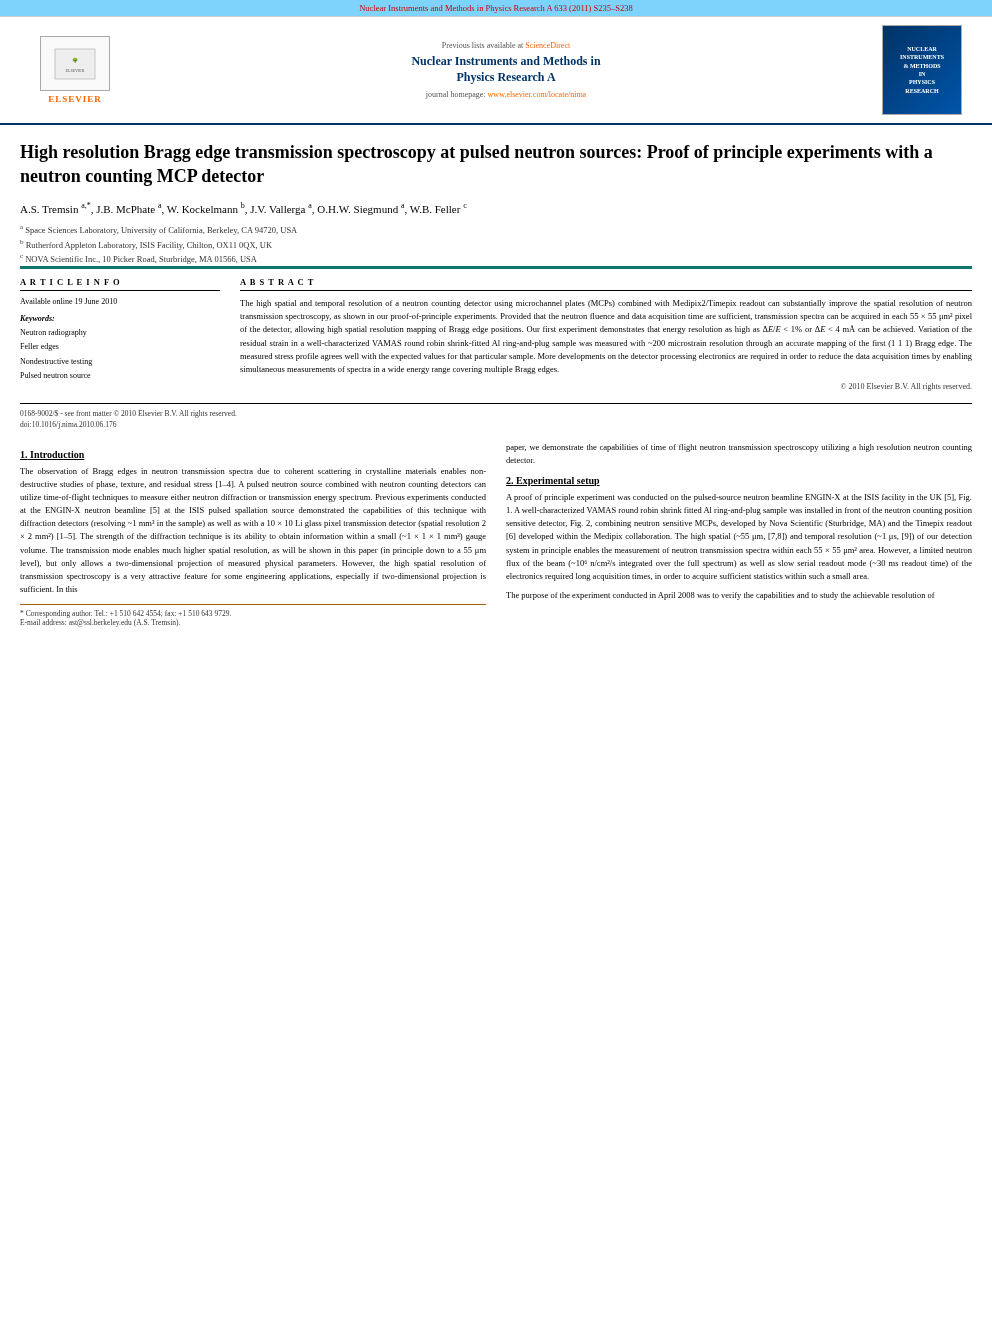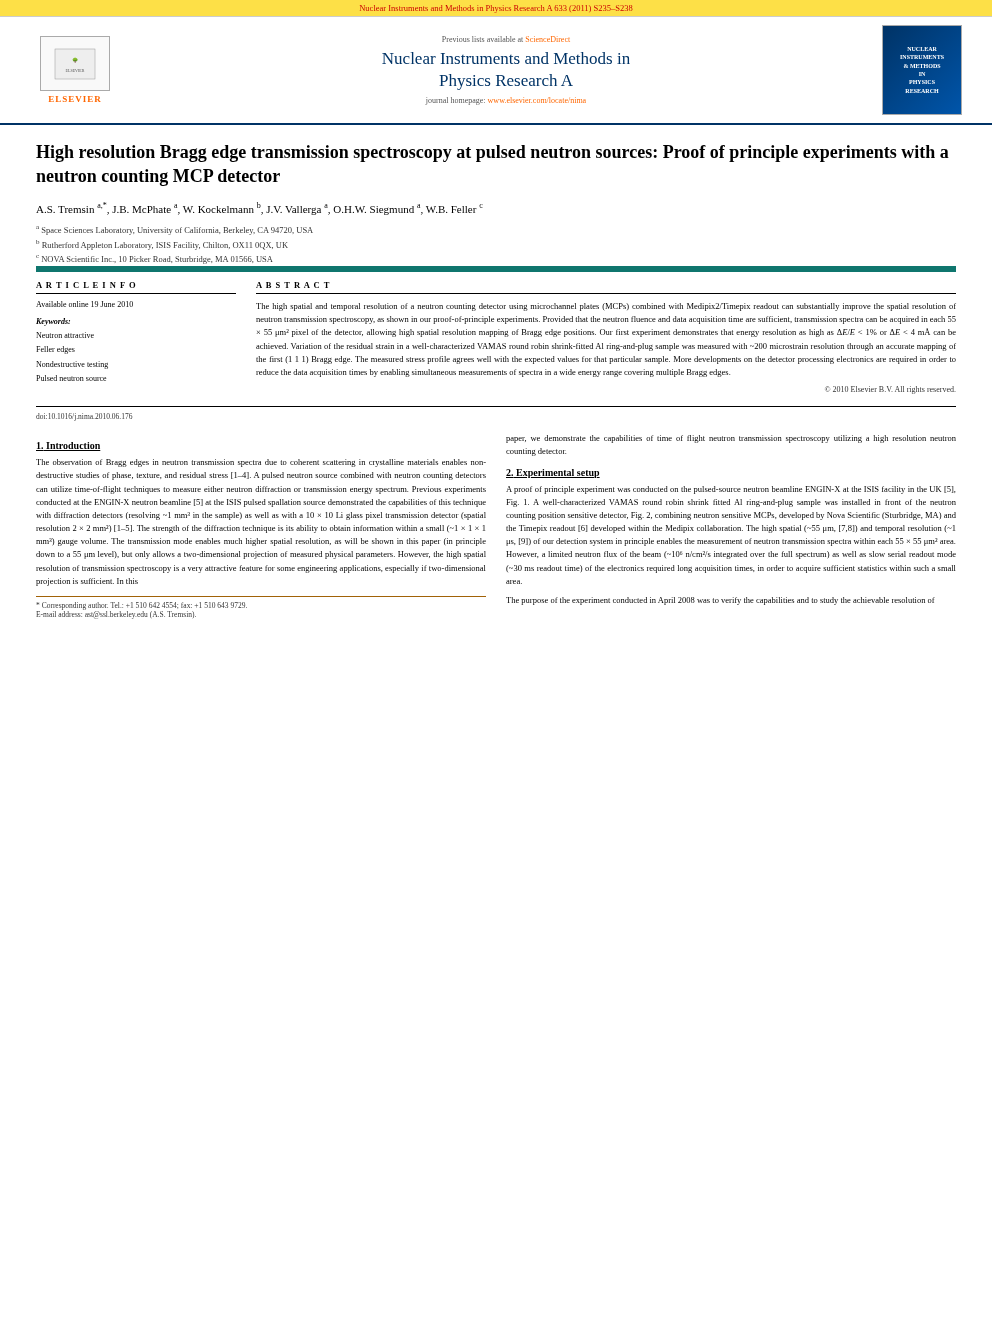"Nuclear Instruments and Methods in Physics" .top-banner { background: #fde047 -> #7dd3fc }
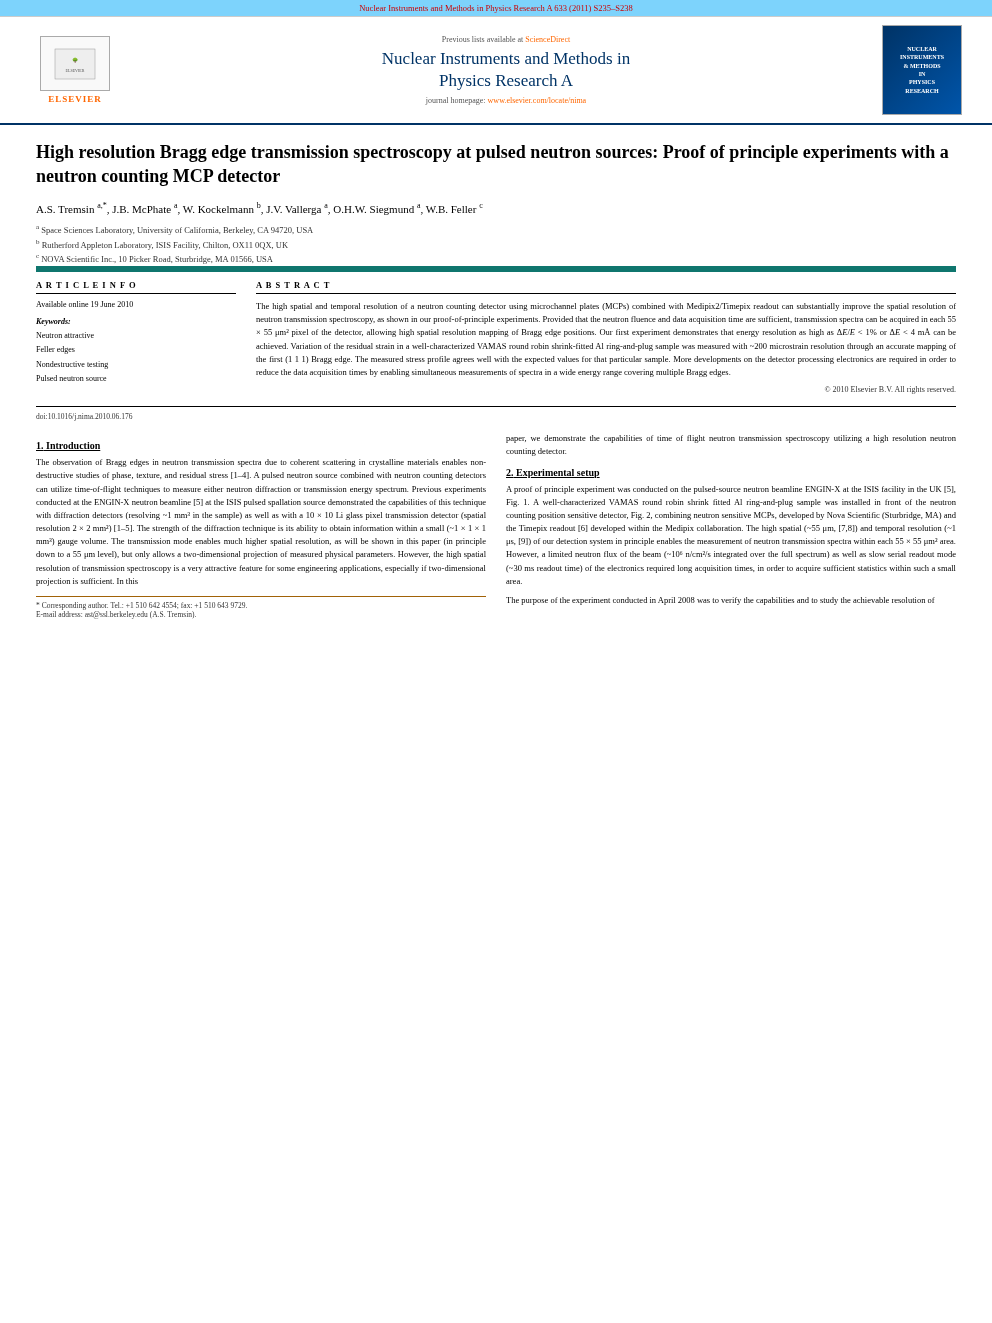"Nuclear Instruments and Methods in" .journal-title { font-size: 17px -> 12px; font-weight: normal -> bold }
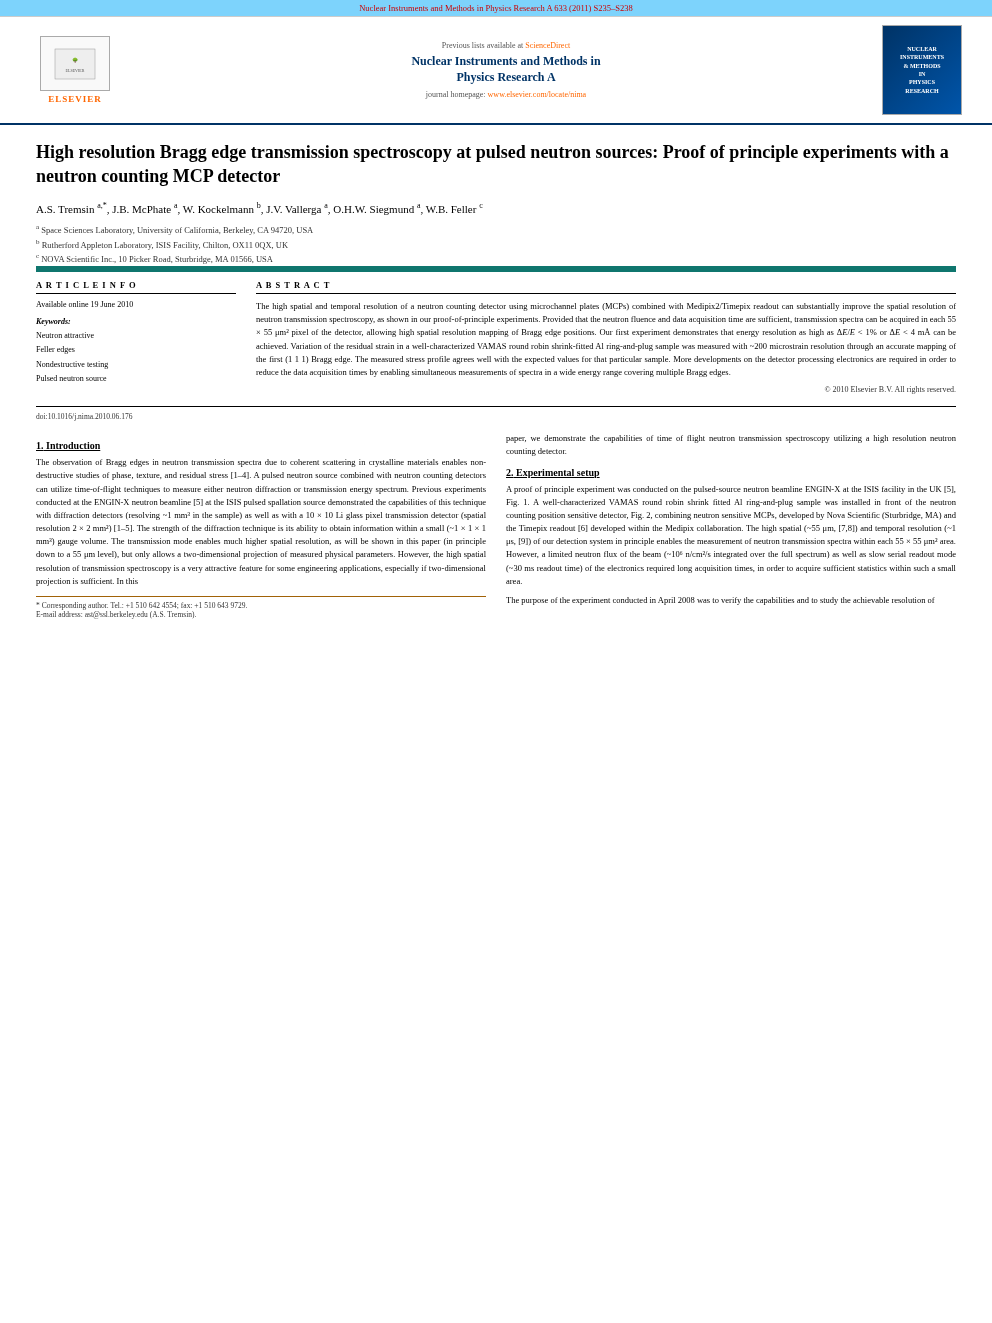"High resolution Bragg edge transmission" .paper-content { padding: 15px 36px -> 15px 20px }
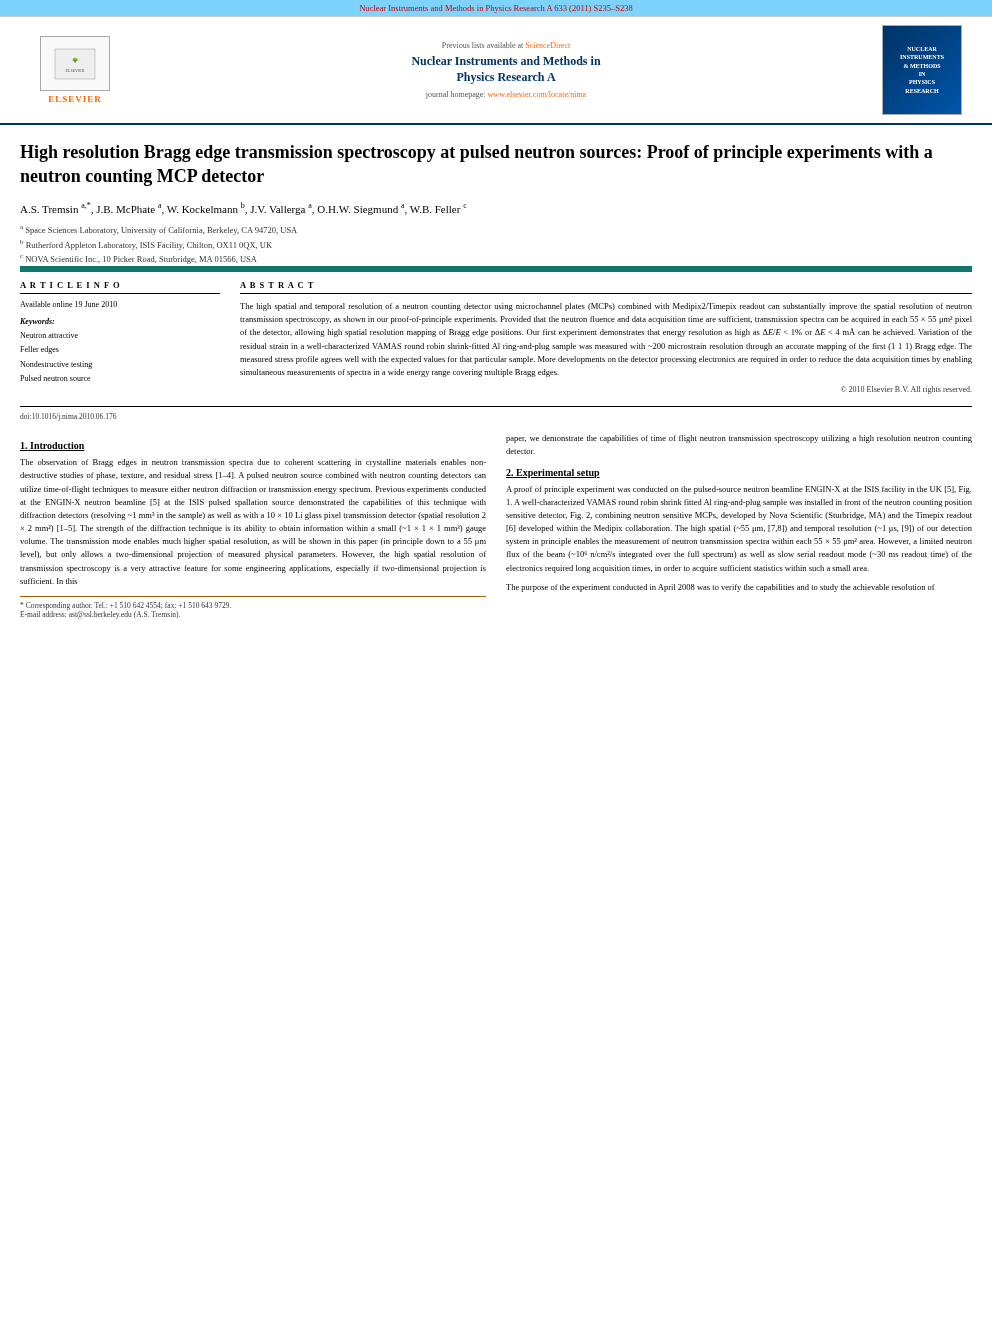"A R T I C" .two-col { border-top: 6px solid #0f766e -> 3px solid #0f766e }
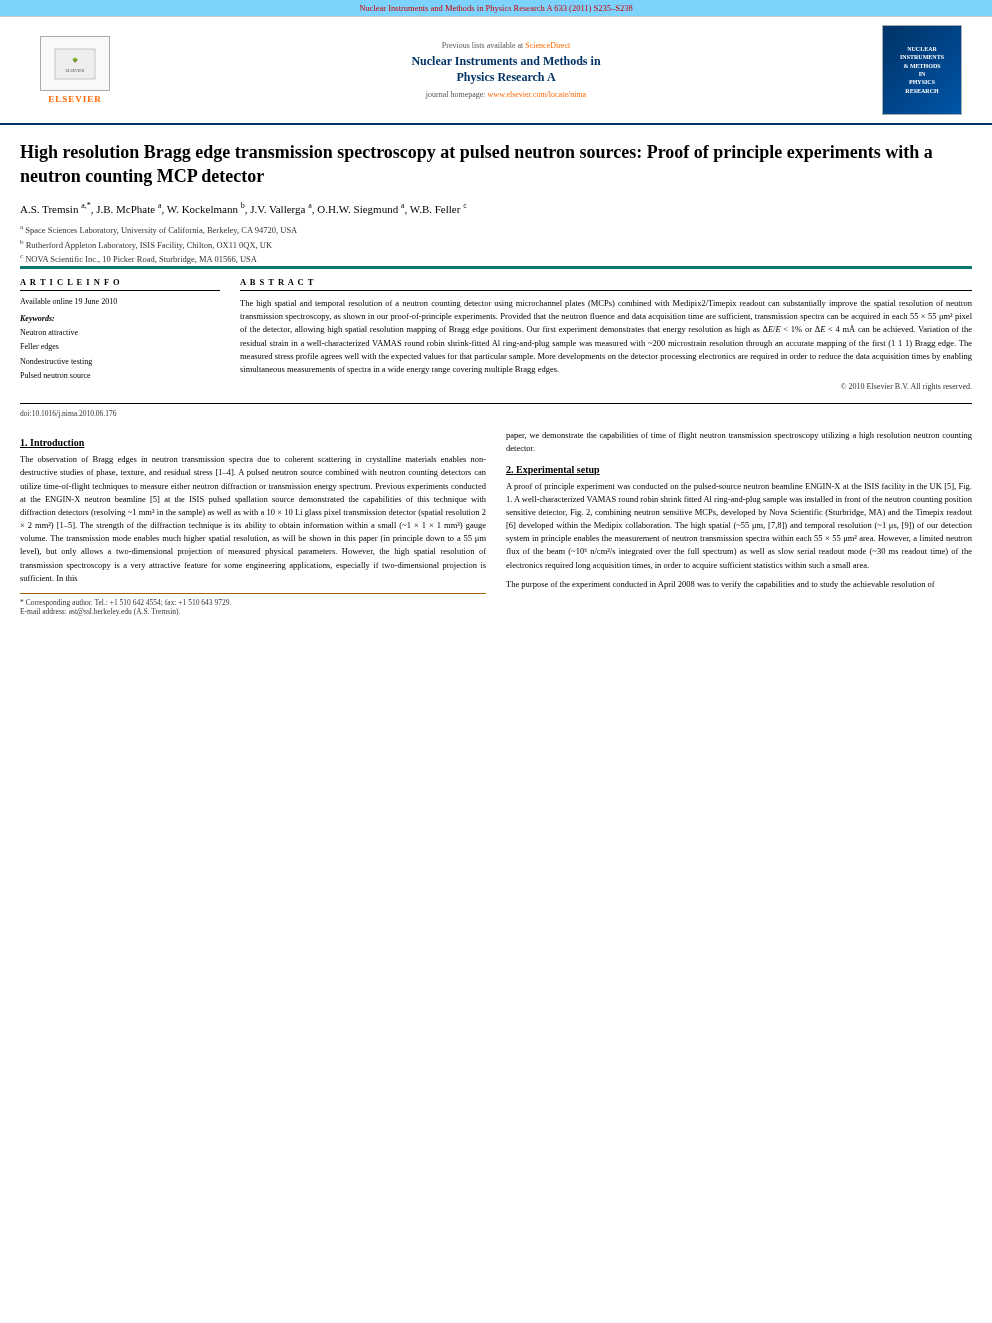"Neutron attractive" div { text: attractive -> radiography }
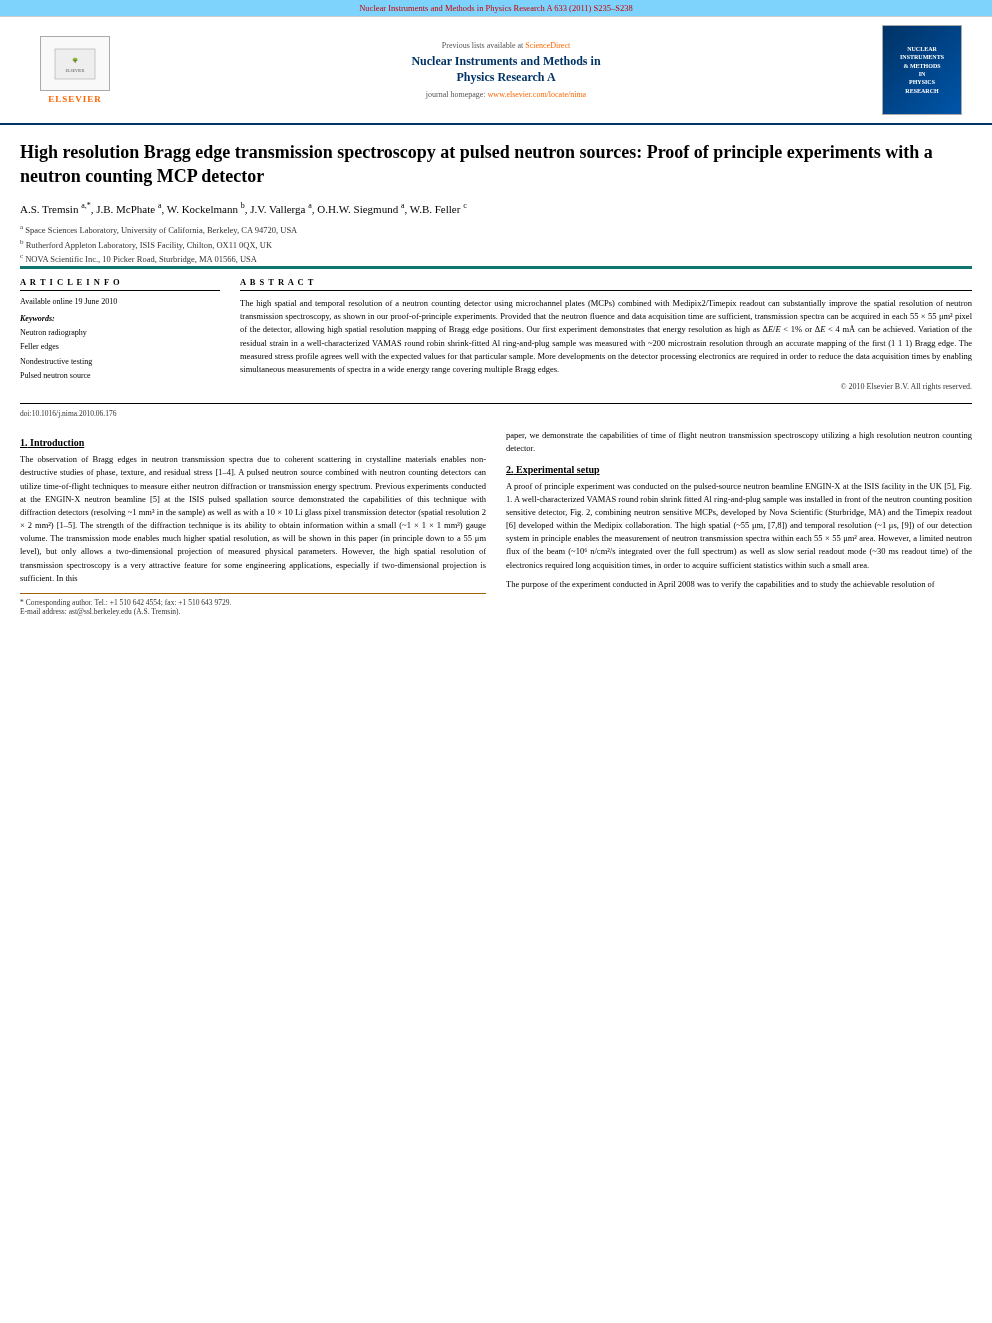"0168-9002/$ - see front matter" div { html: none -> <div> <span>0168-9002/$ - see front matter © 2010 Elsevier B.V. All rights reserved.</span> </div> }
